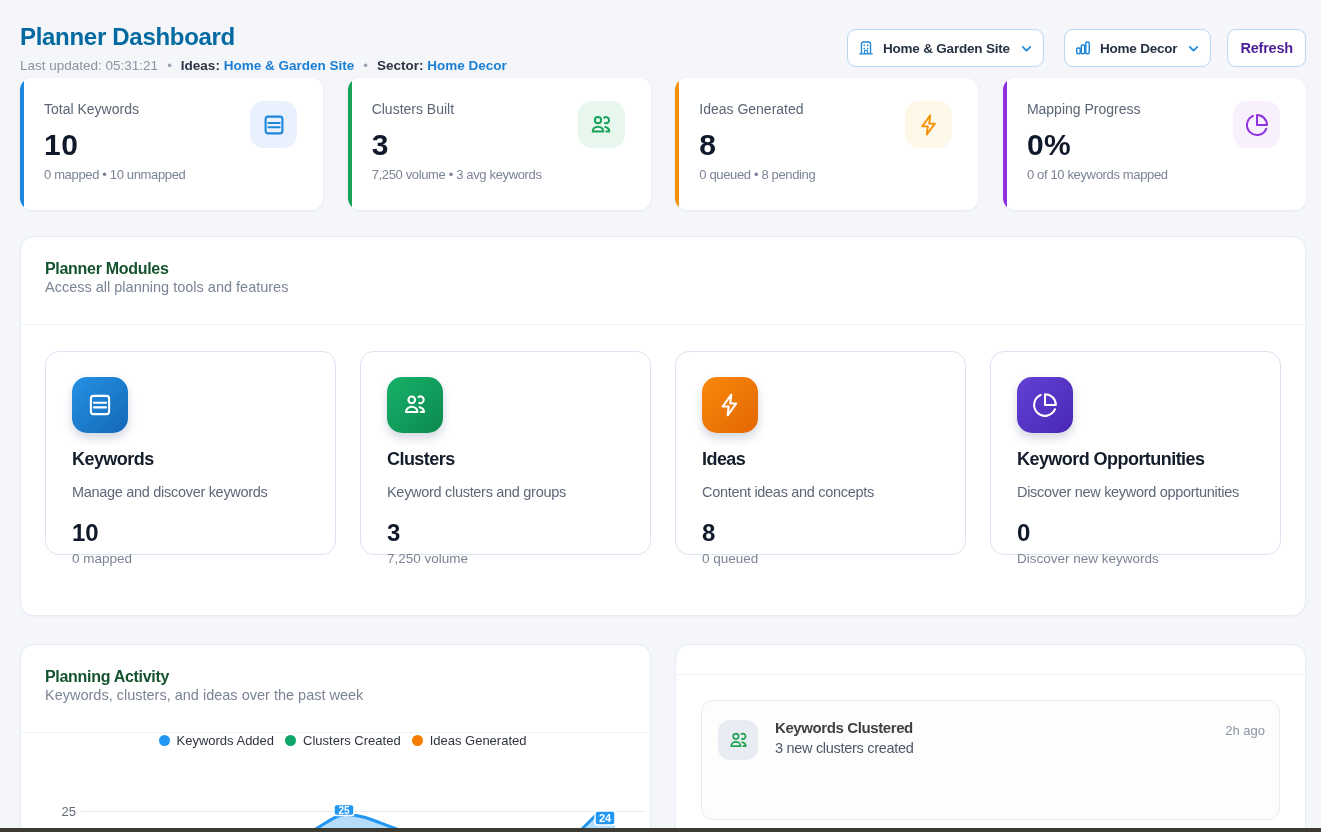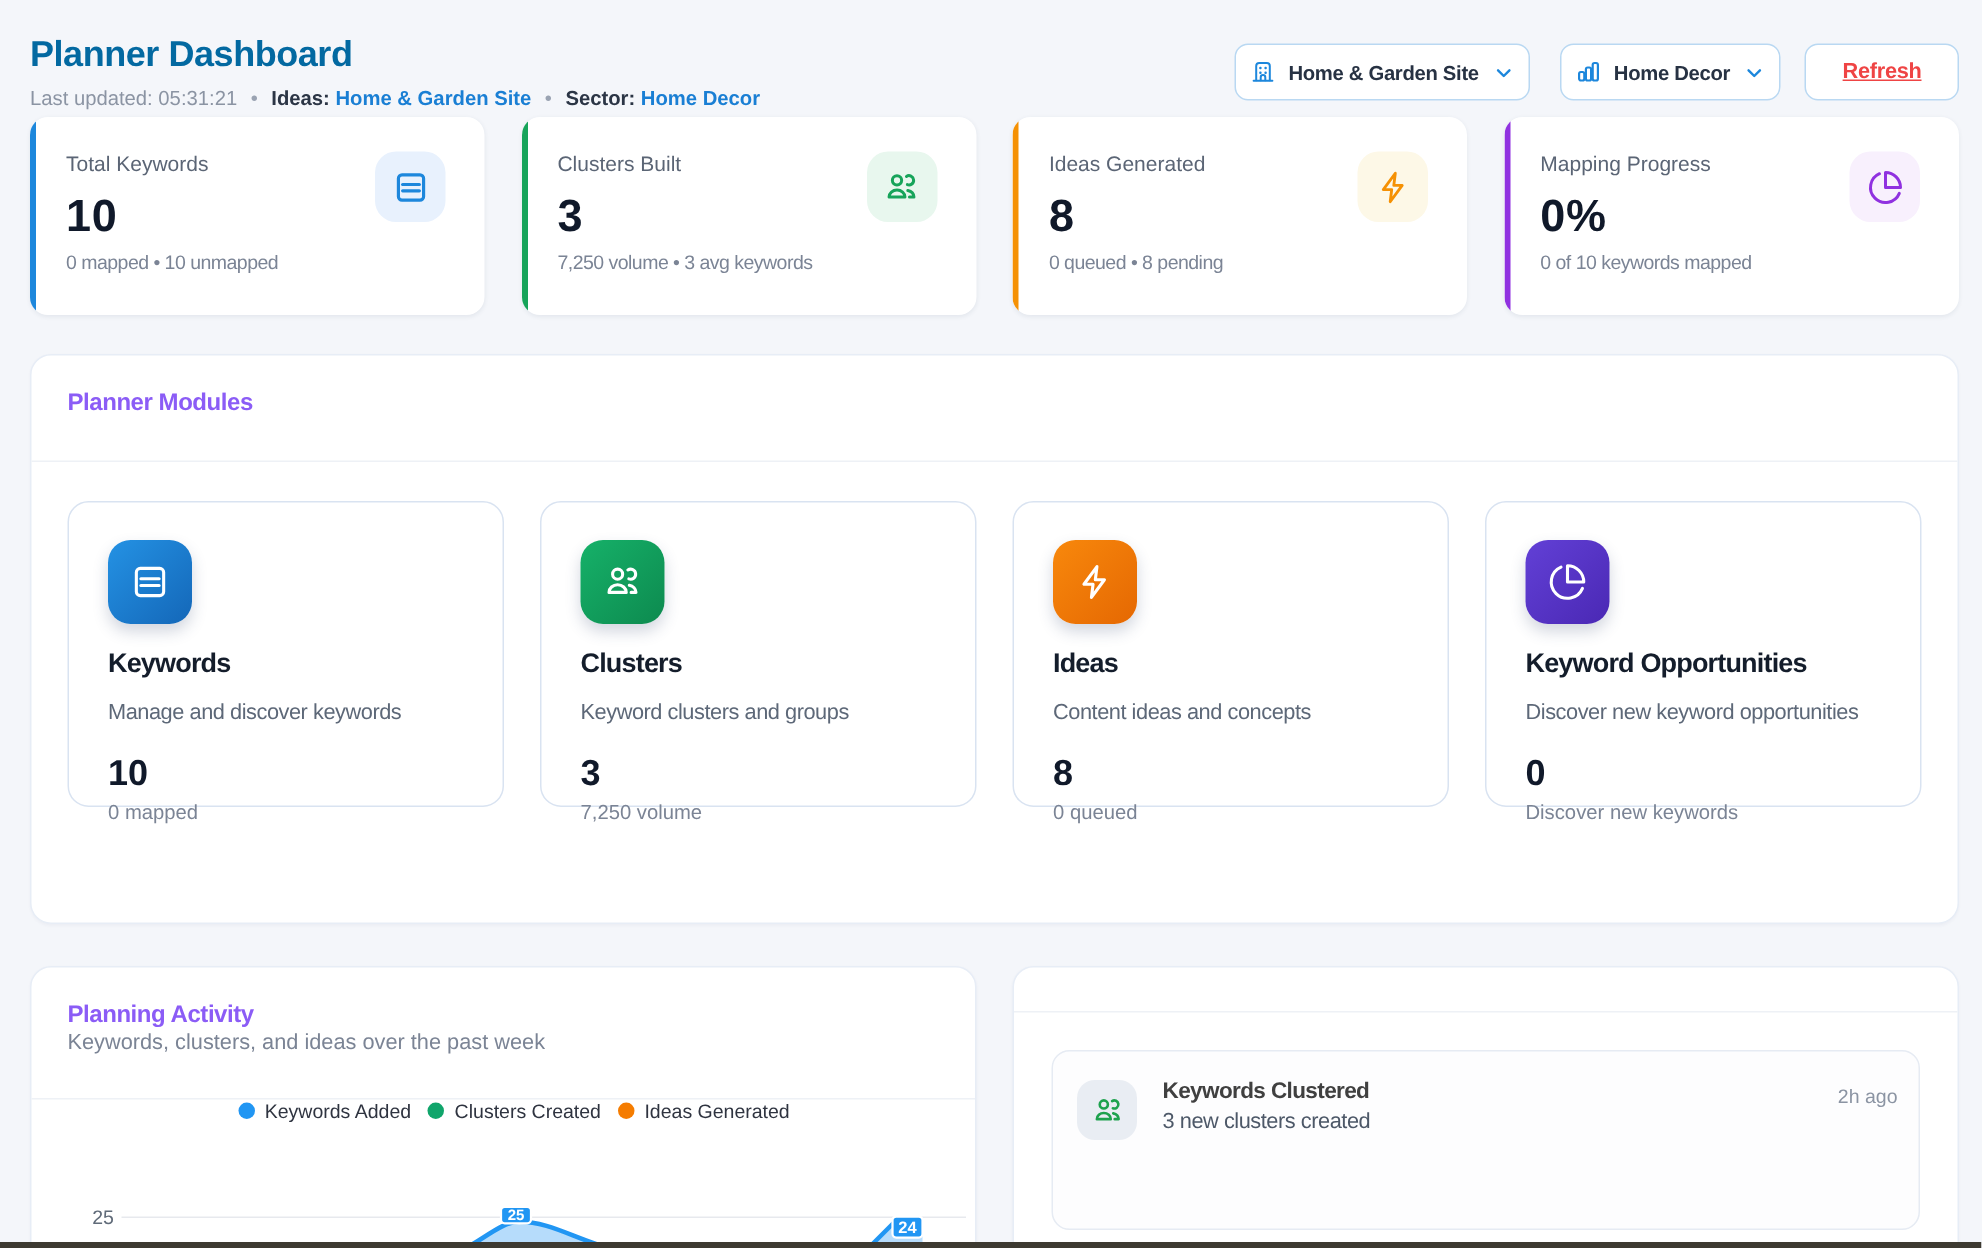"Refresh" .ctl.refresh { color: #ef4444 -> #4c1d95; padding: 0 24px -> 0 12px; text-decoration: underline -> none }
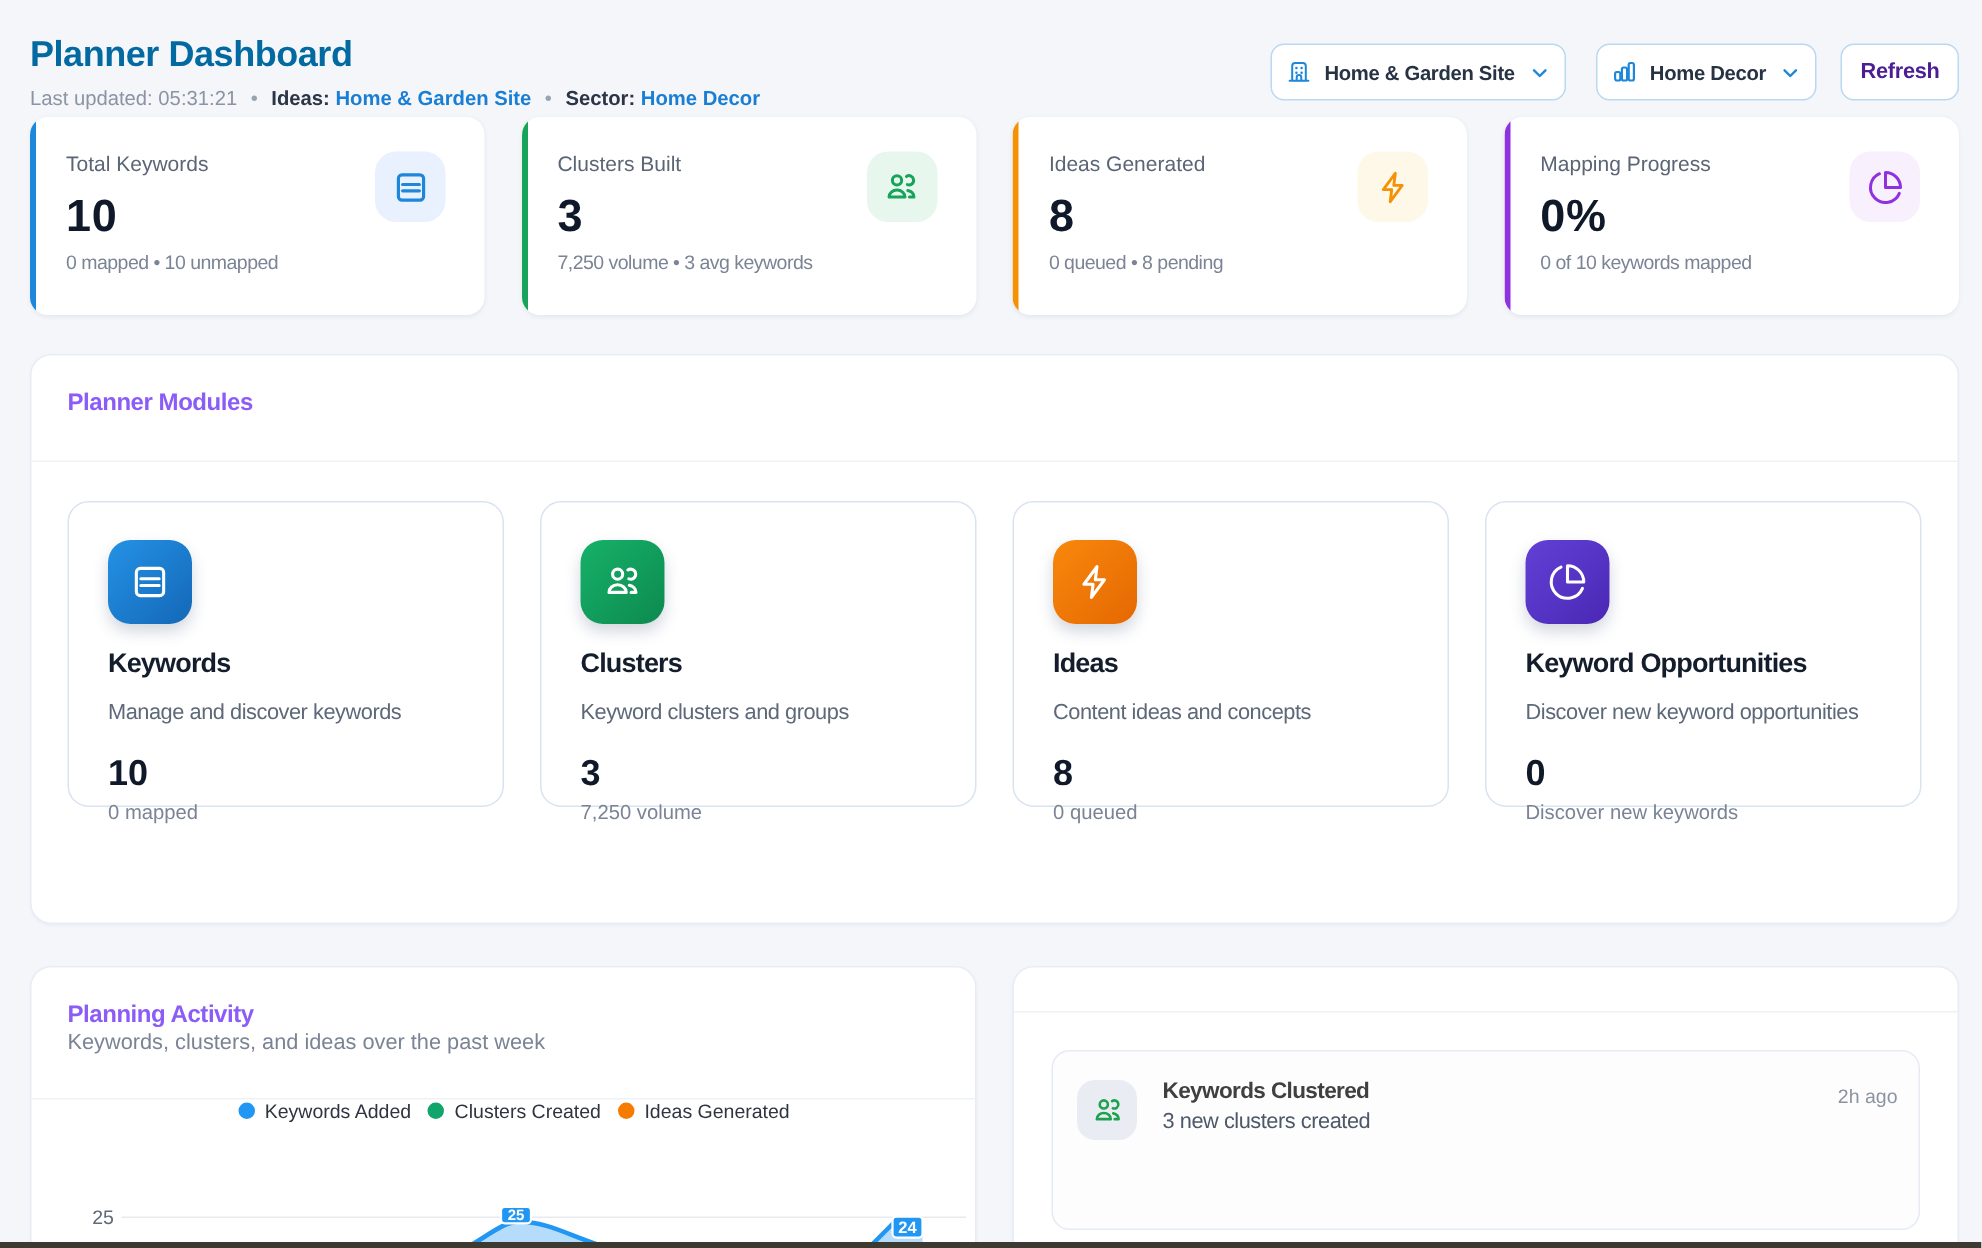"Planner Modules" .ptitle { color: #8b5cf6 -> #14532d }
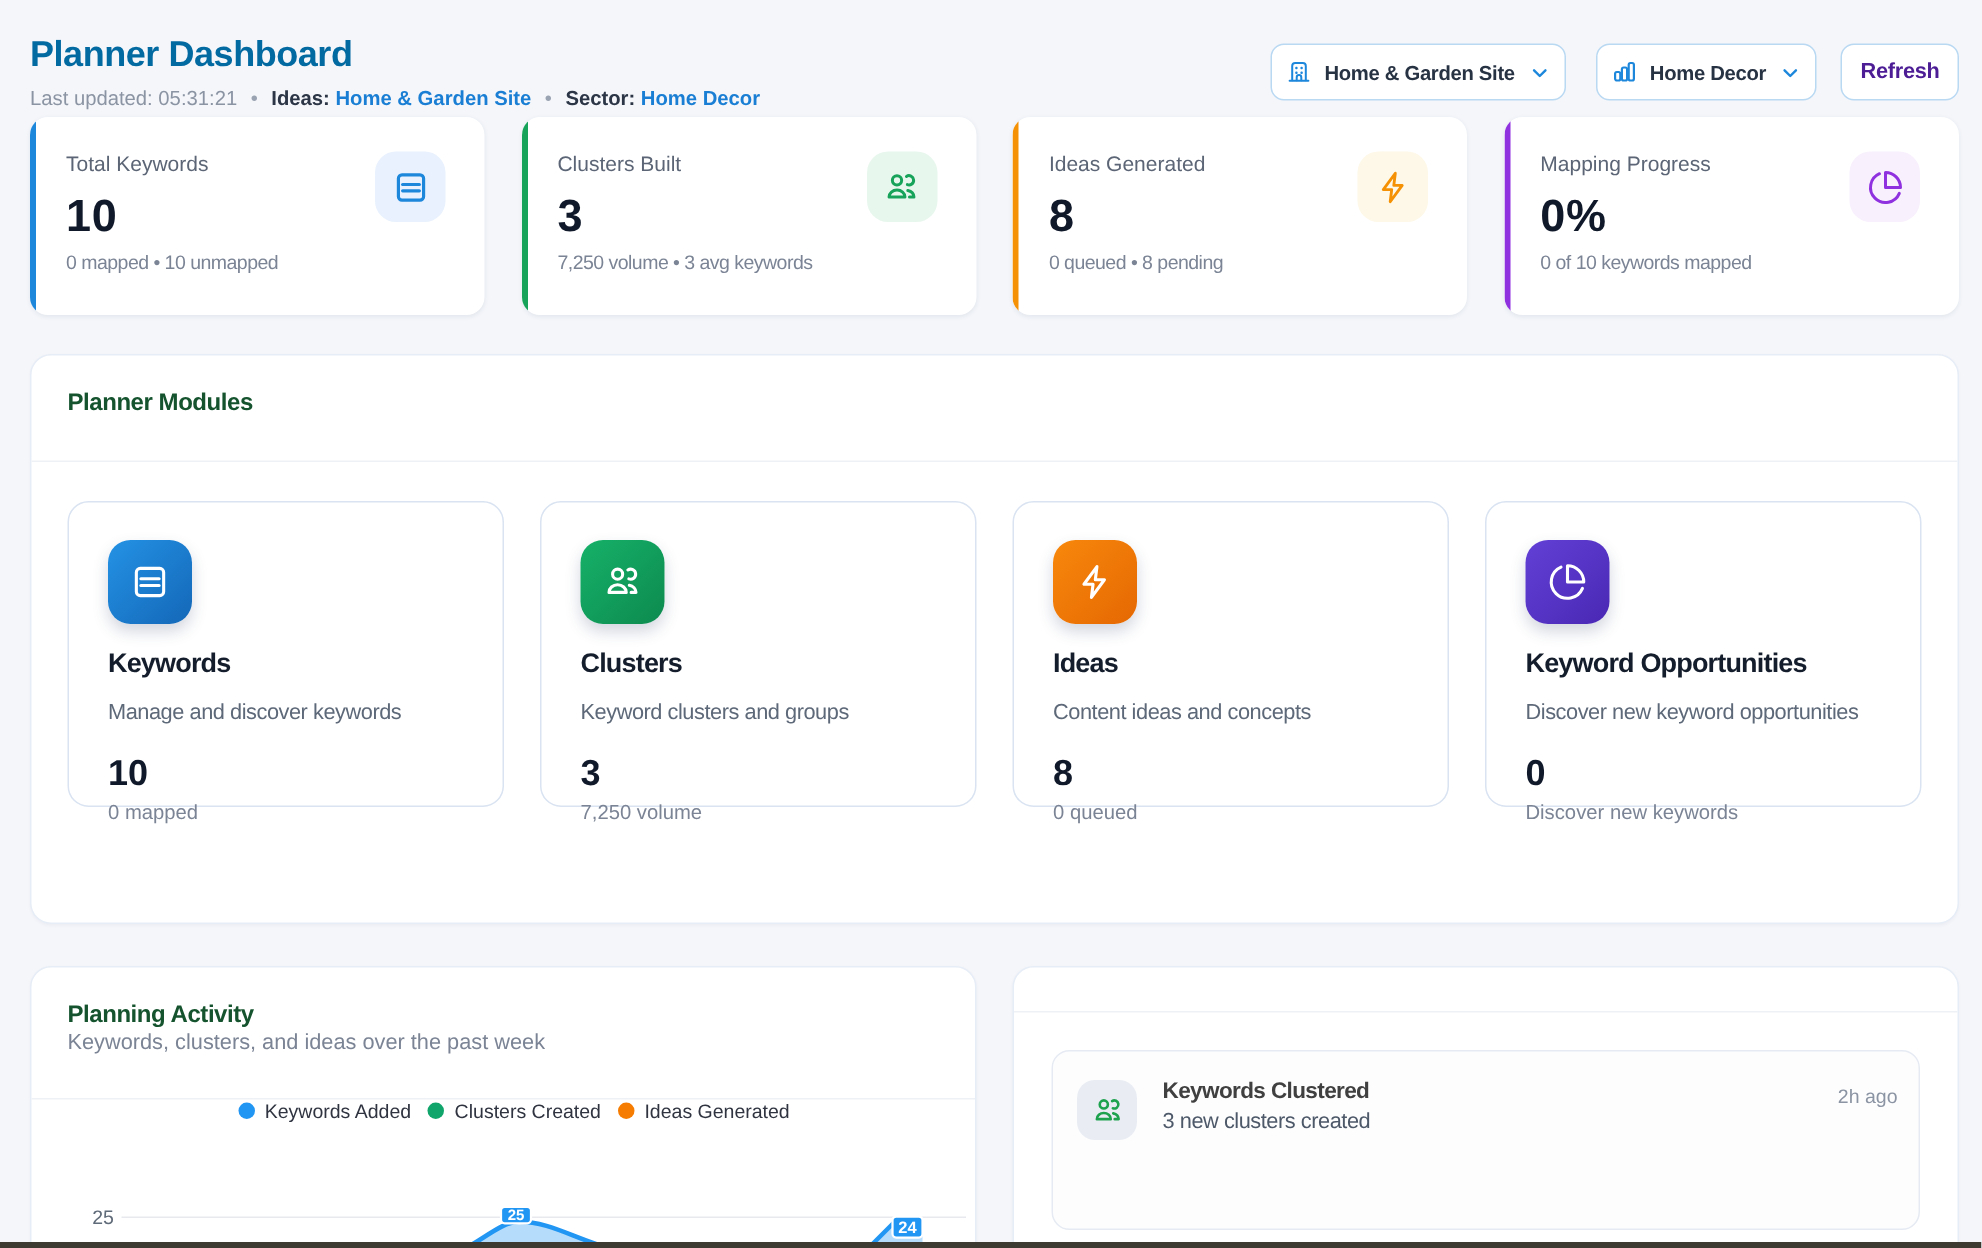"Access all planning tools and" div.psub { html: none -> <div>Access all planning tools and features</div> }
